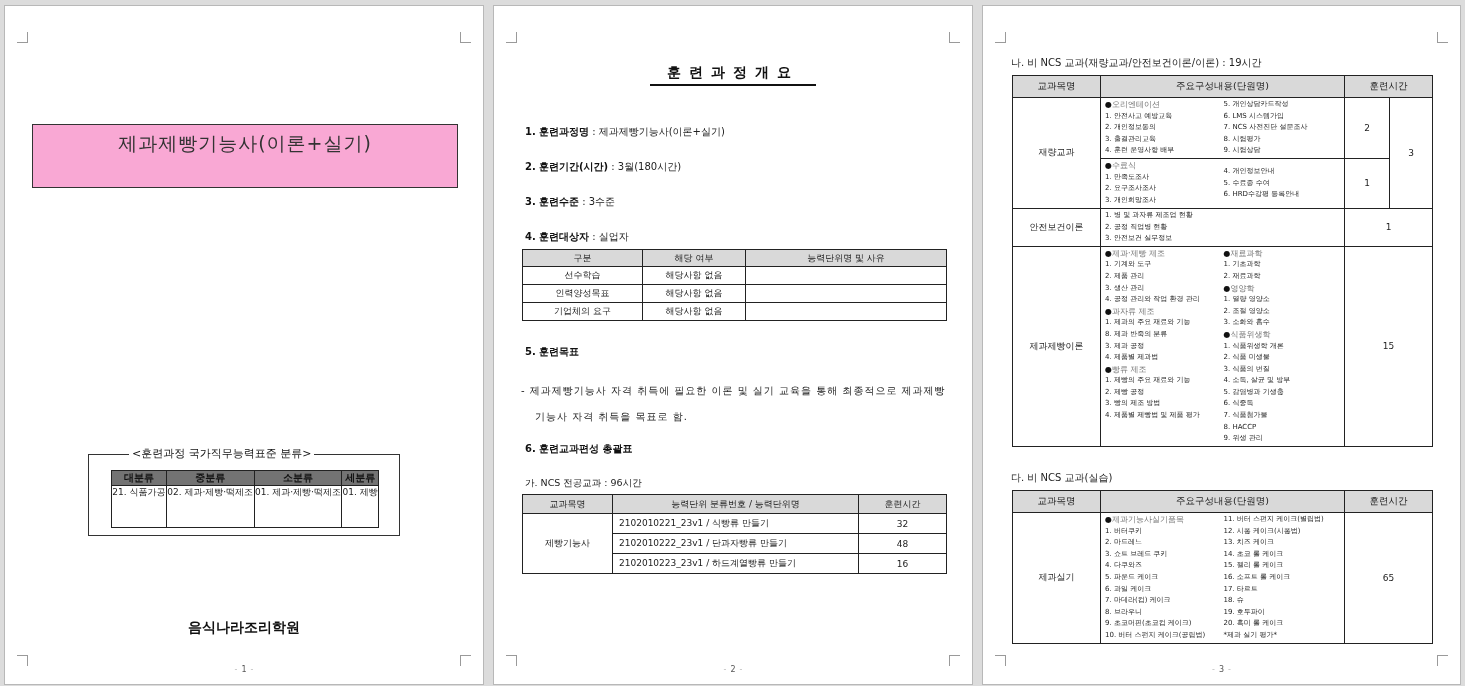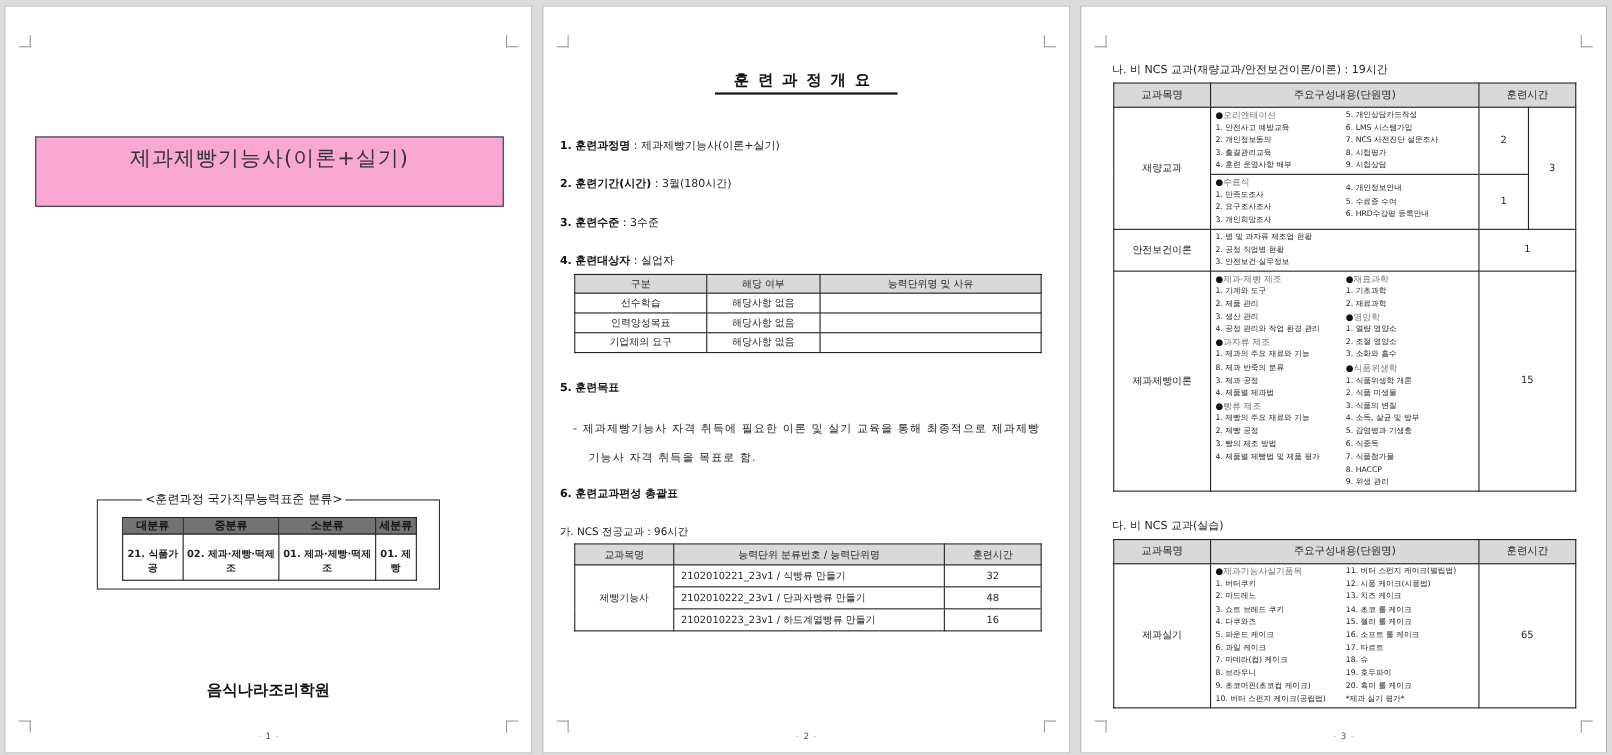"1. 훈련과정명 : 제과제빵기능사(이론+실기)" .sec { left: 15px -> 31px }
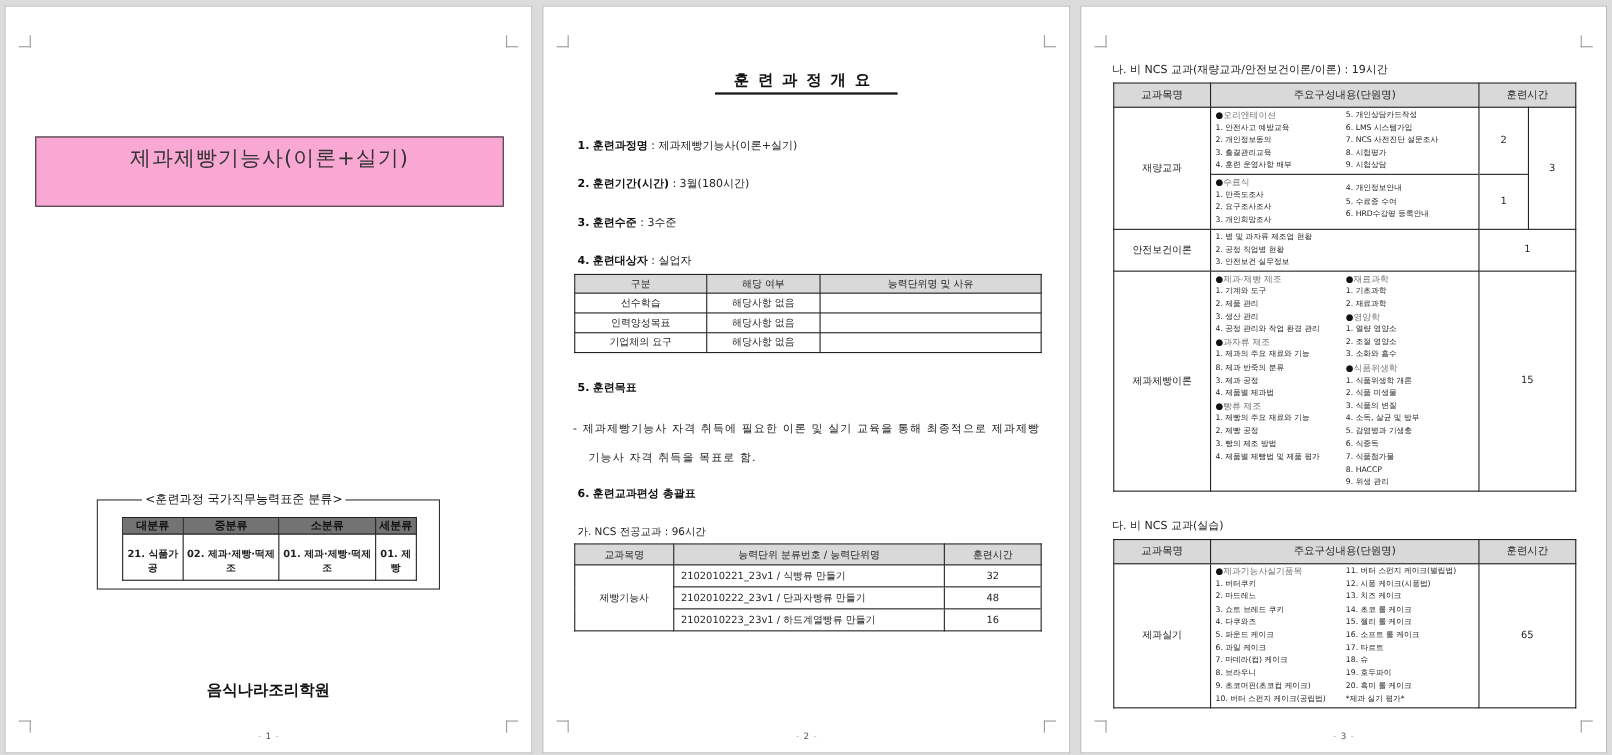"21. 식품가공" .ncs-table td { font-weight: bold -> none; padding-top: 12px -> 0 }
